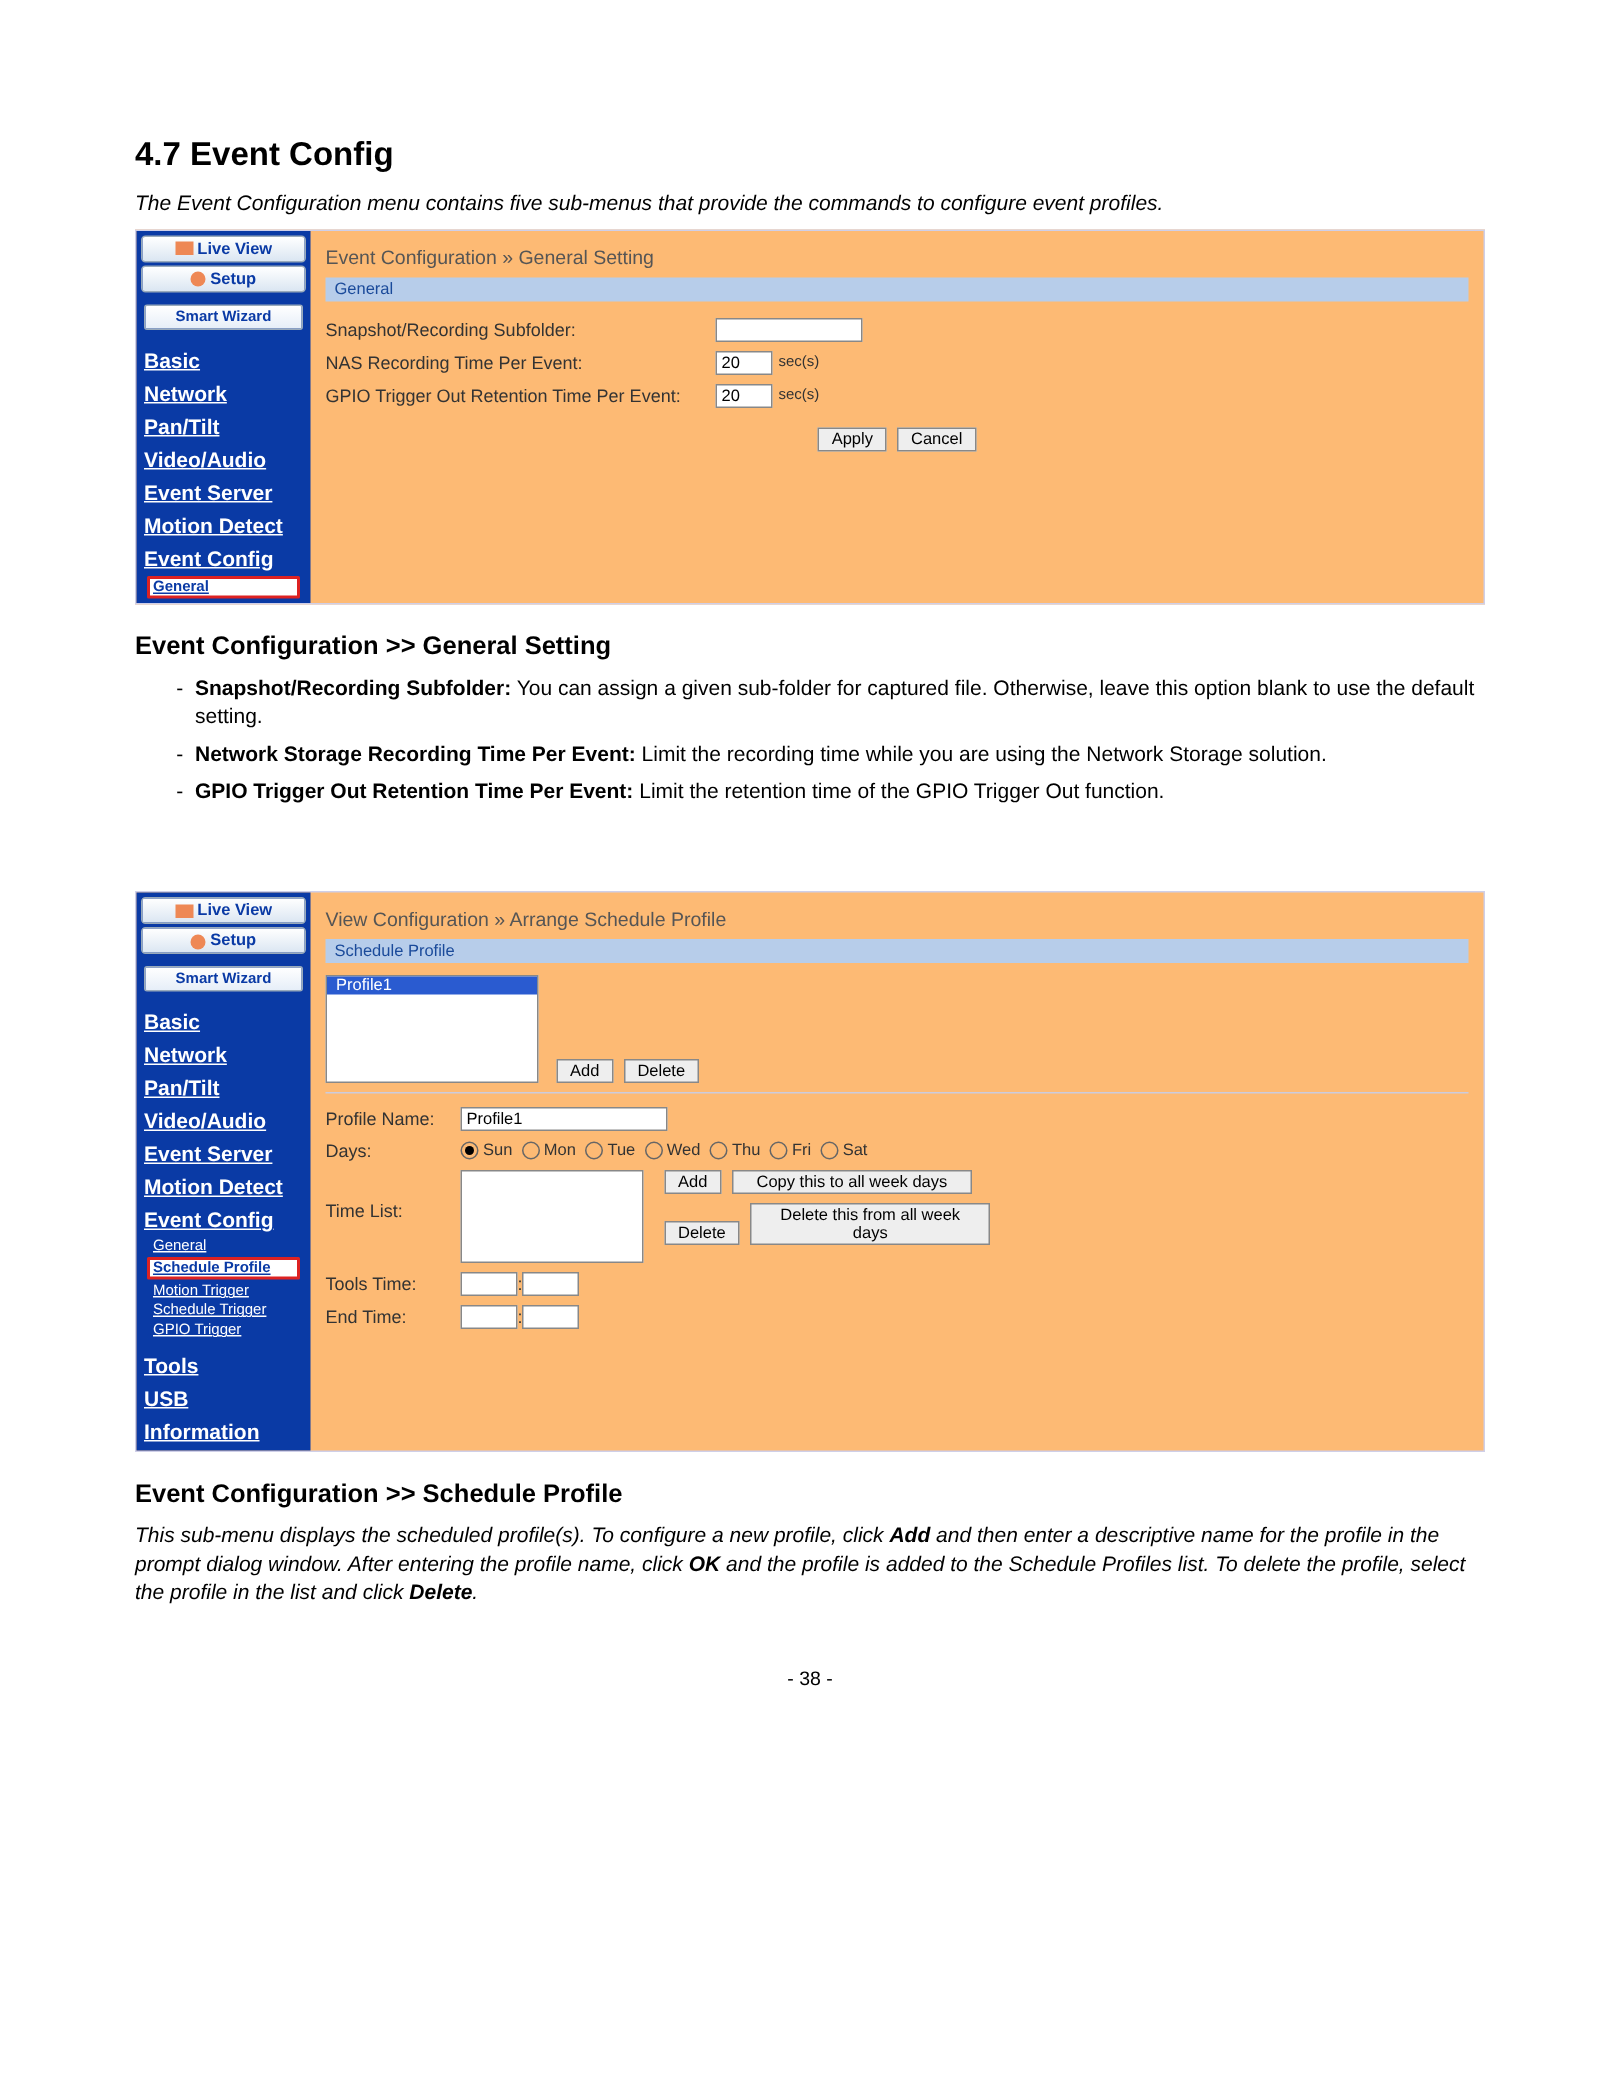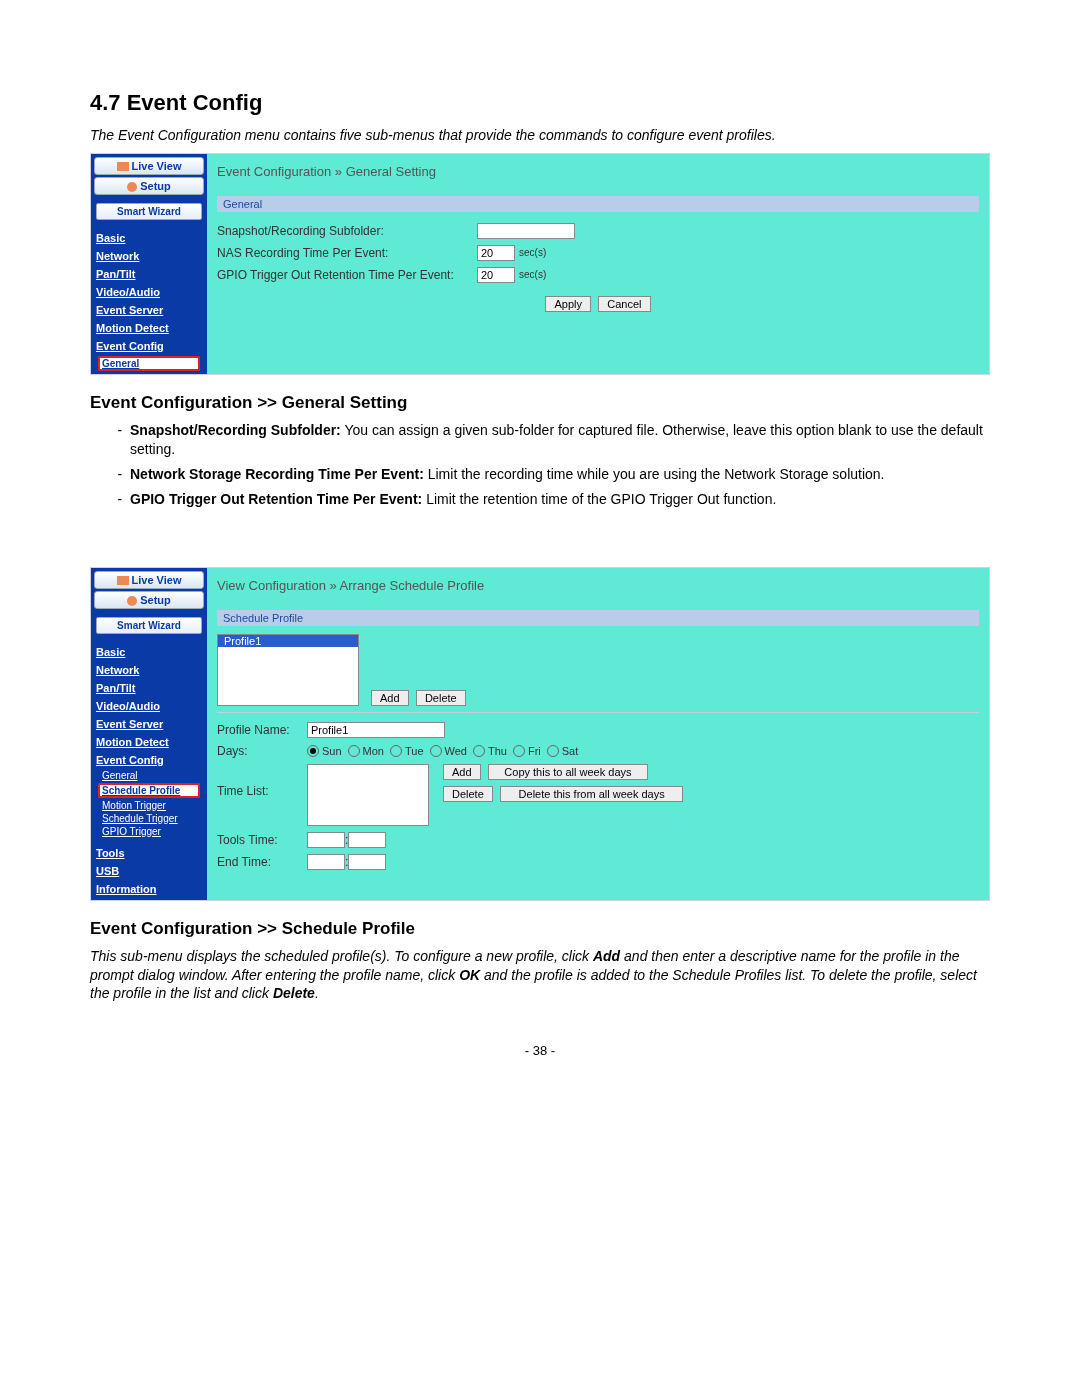"Live View" .screenshot { background: #5eead4 -> #fdba74 }
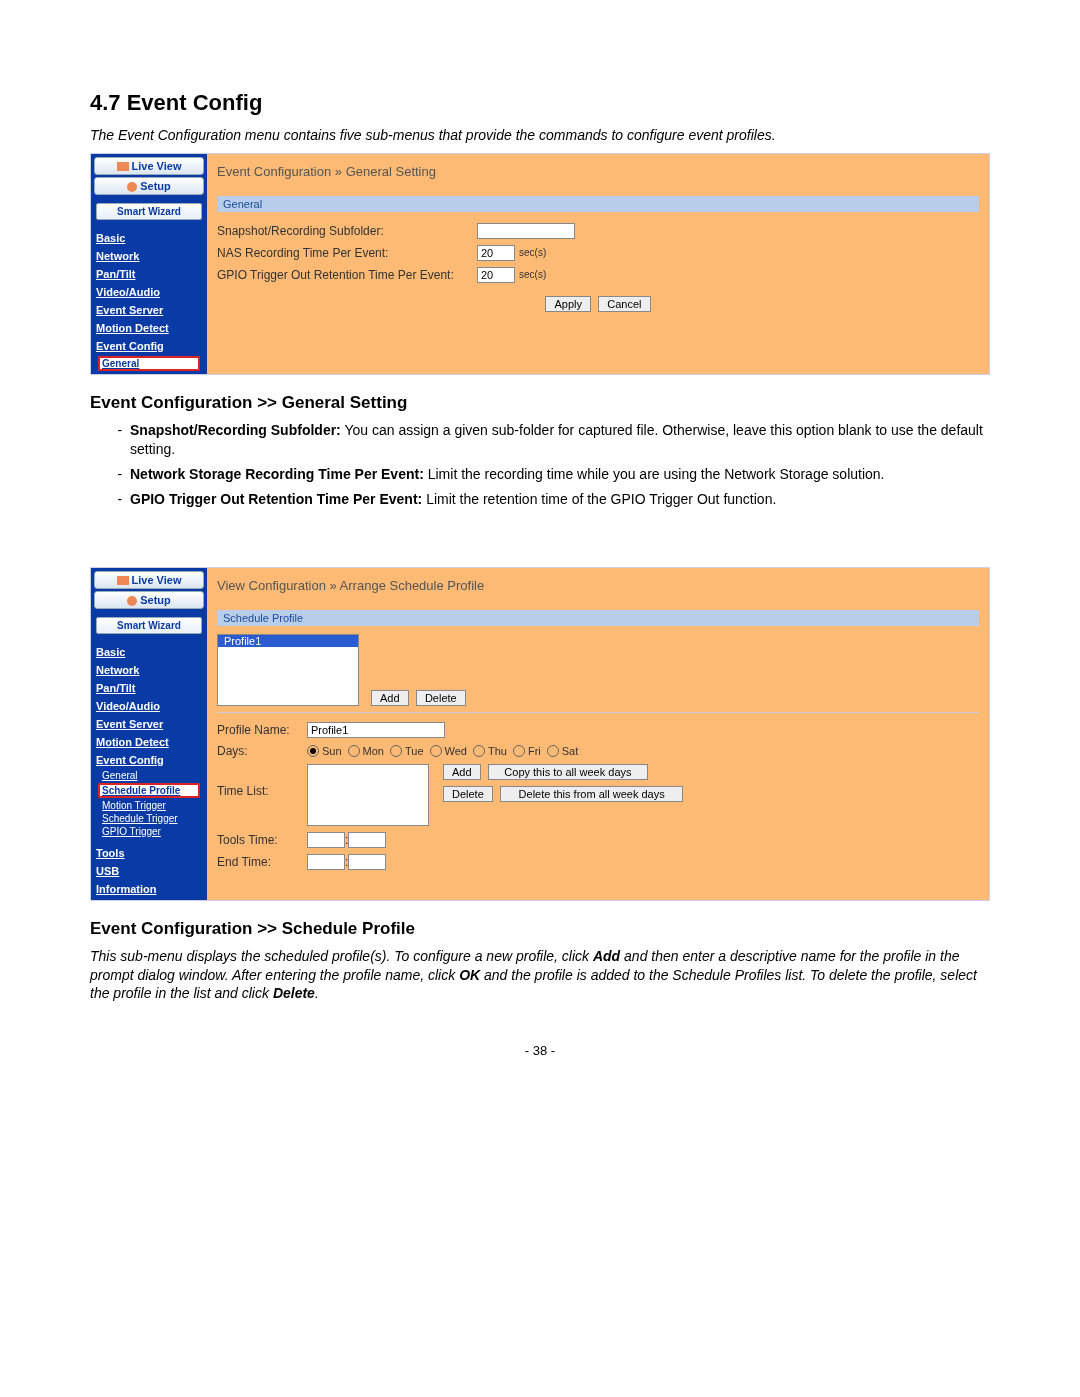"Event Configuration » General Setting" .breadcrumb { padding: 4px 0 17px 0 -> 4px 0 6px 0 }
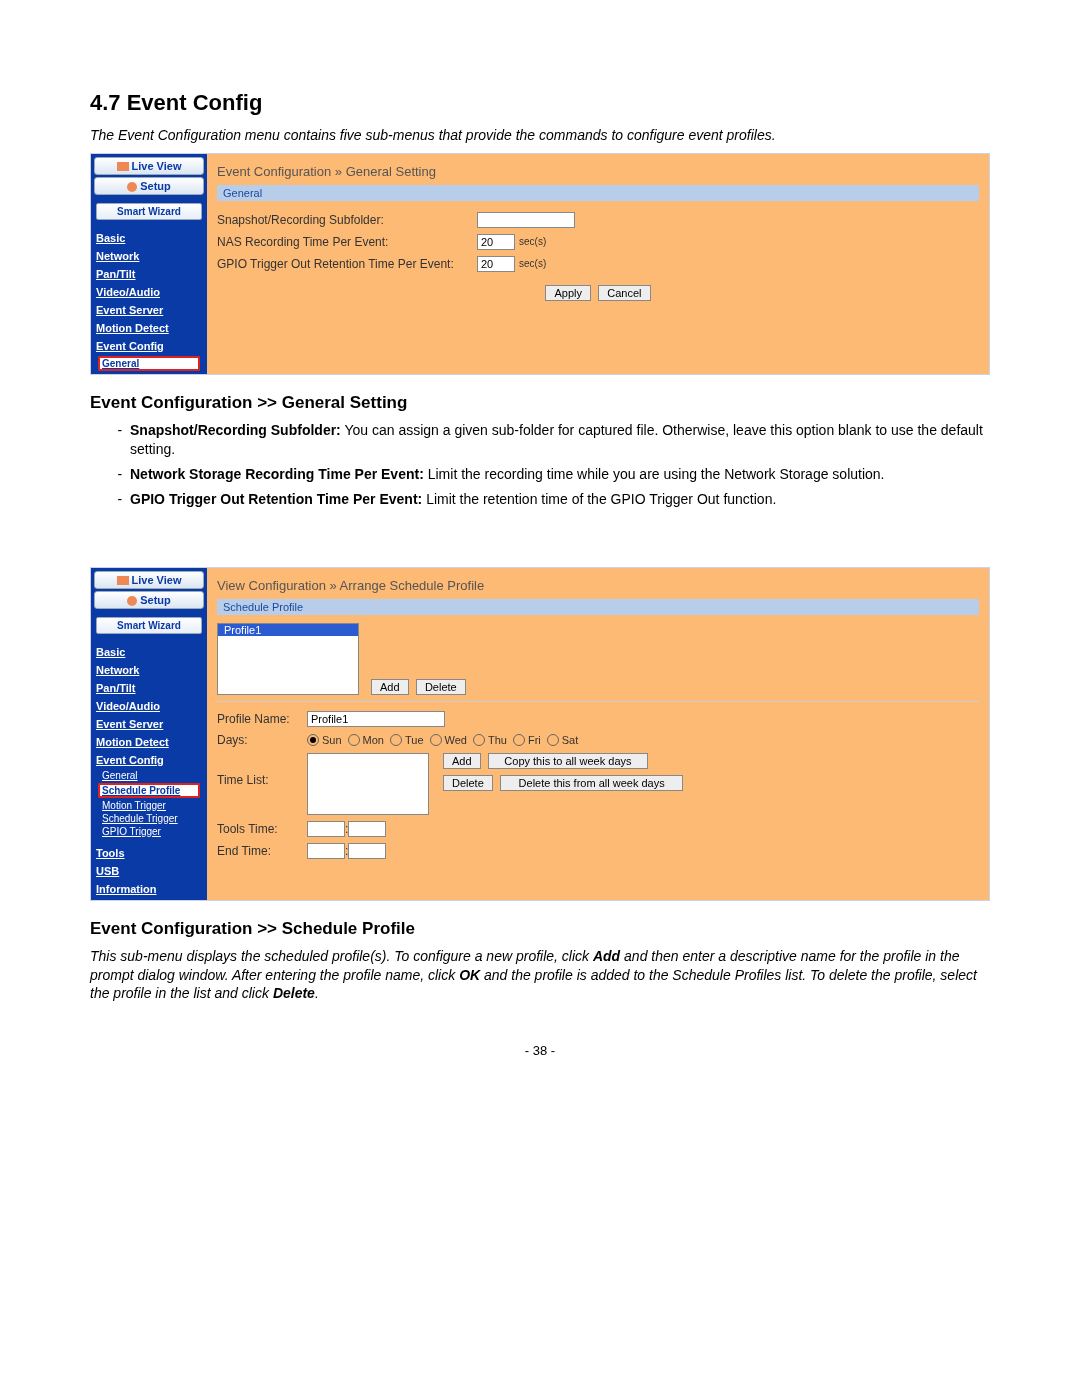"Basic" .sidebar a.navitem { font-size: 11px -> 14px }
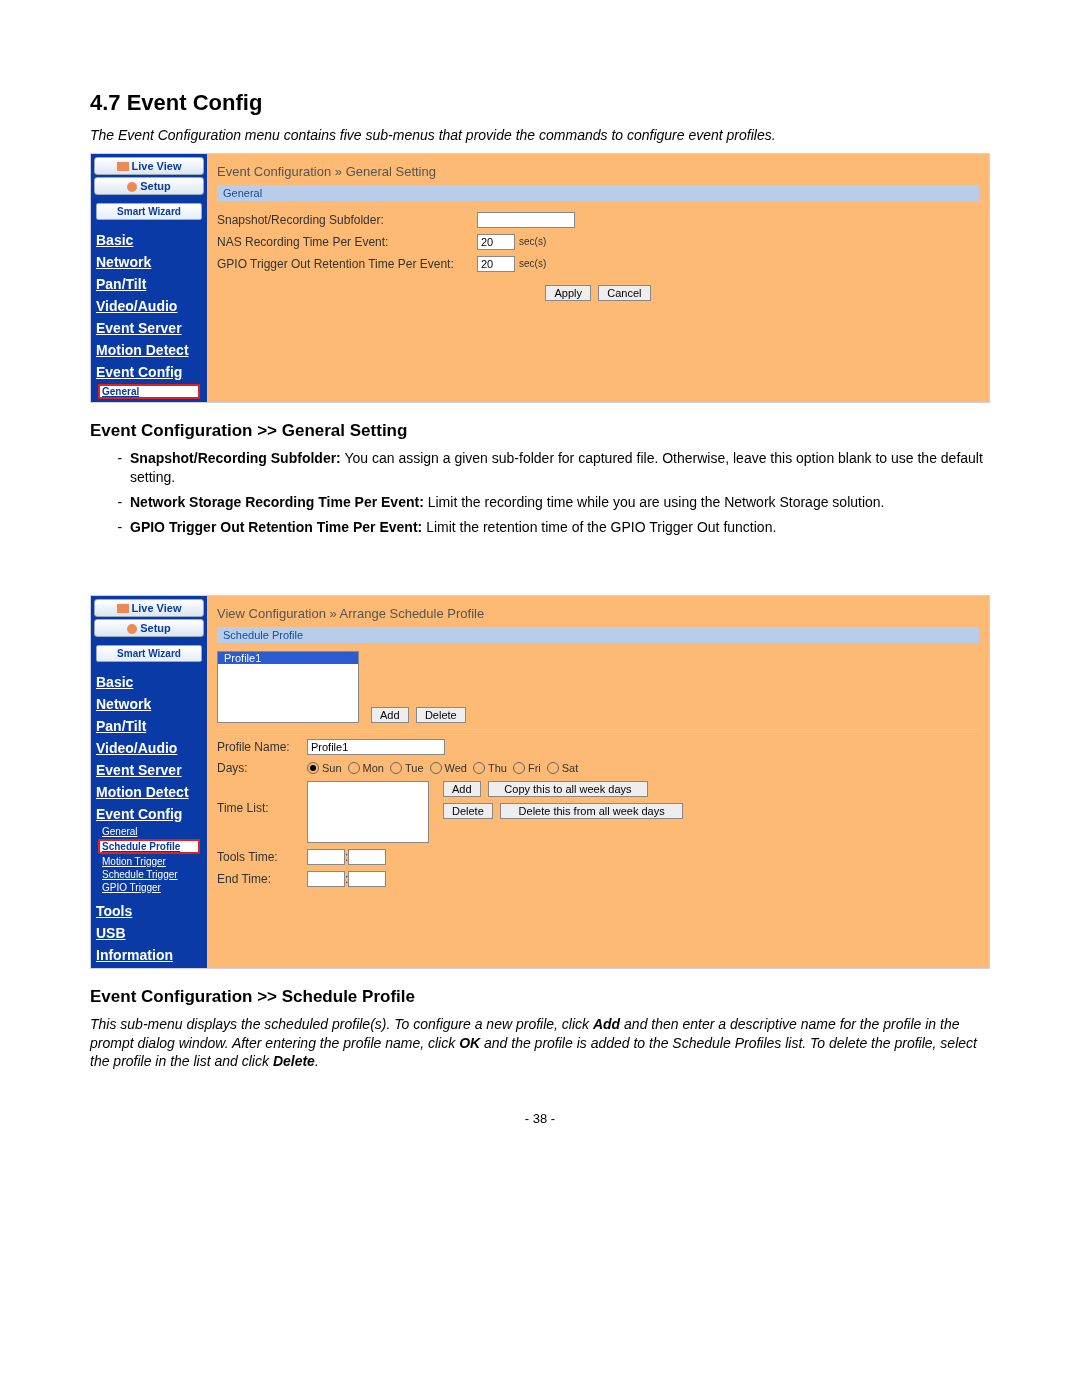"Delete this from all week" button.btn { width: 183px -> 160px }
